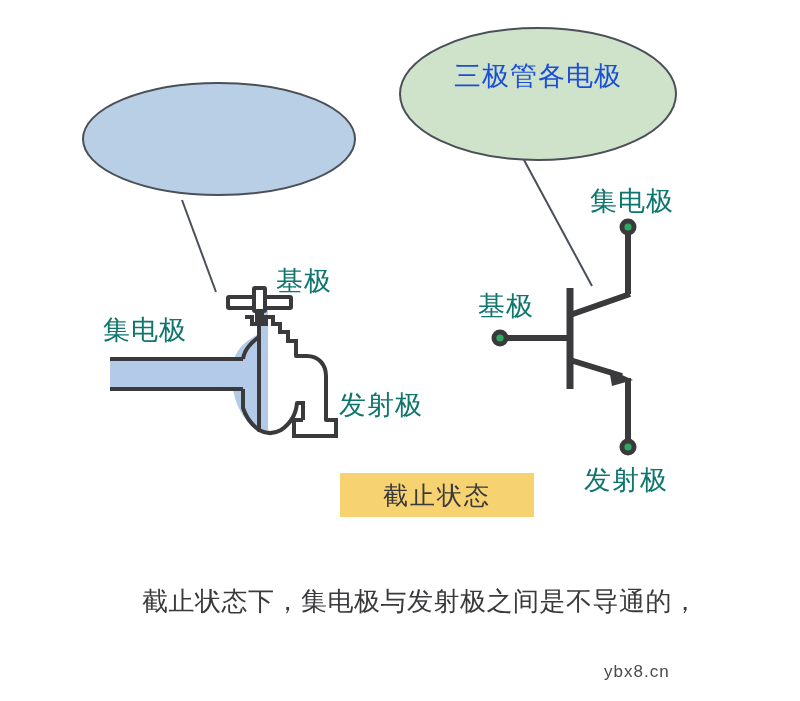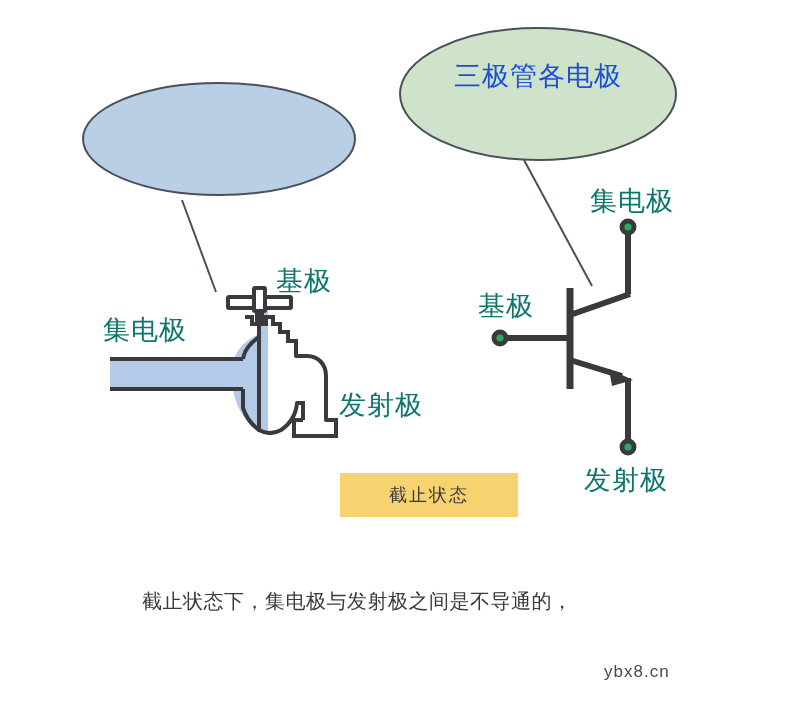"截止状态" #state-badge { font-size: 18px -> 25px; width: 178px -> 194px }
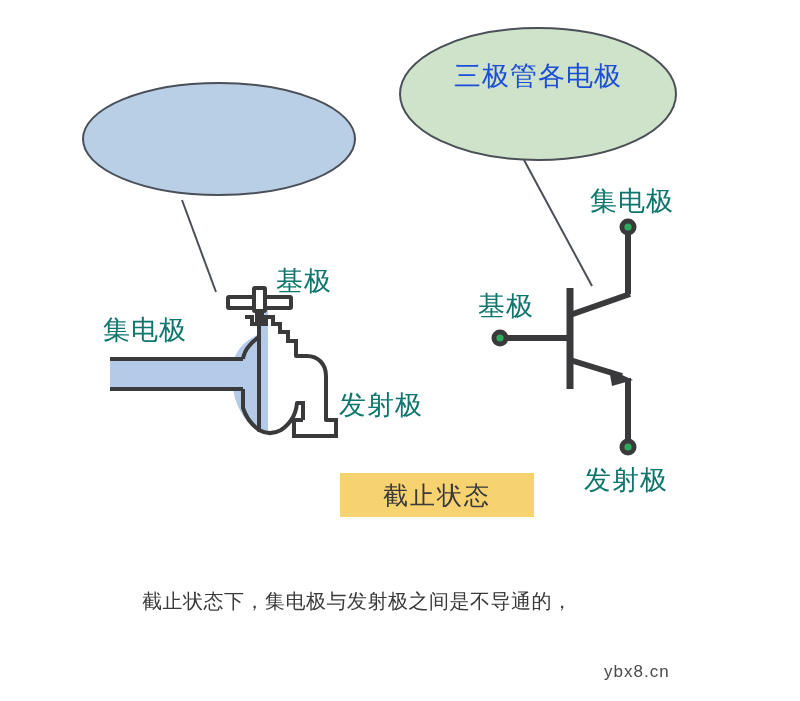"截止状态下，集电极与发射极之间是不导通的，" #caption { font-size: 20px -> 26px }
